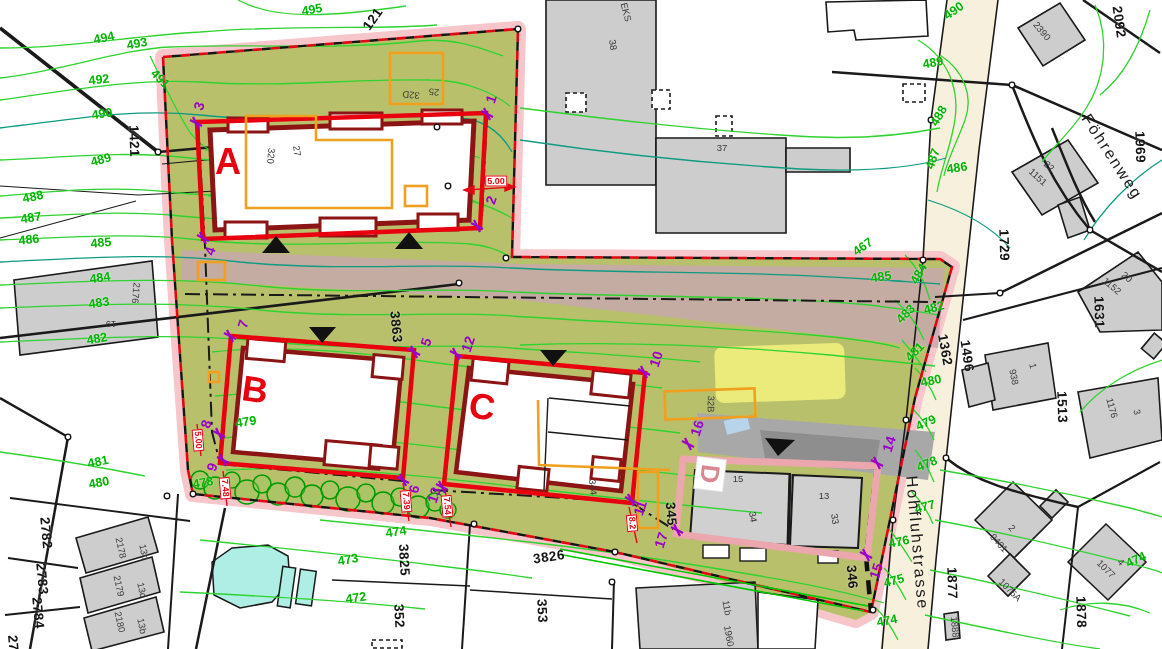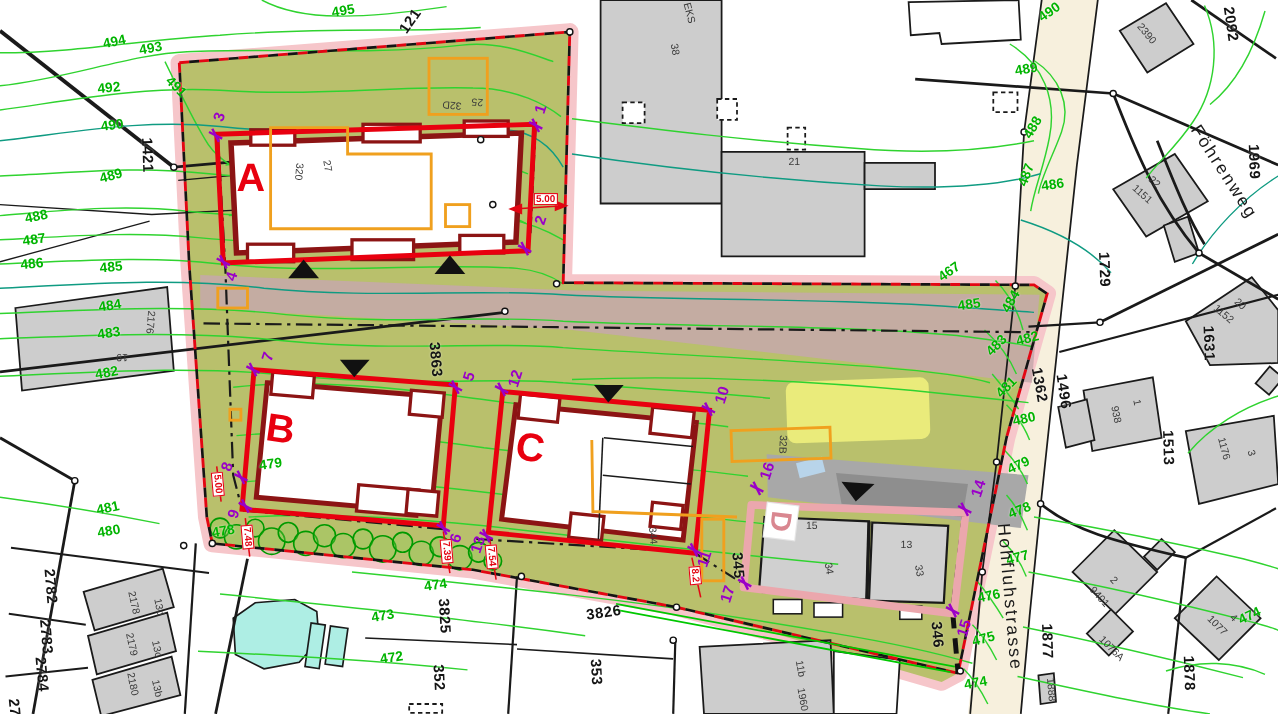"21" span.lbl { text: 21 -> 37 }
